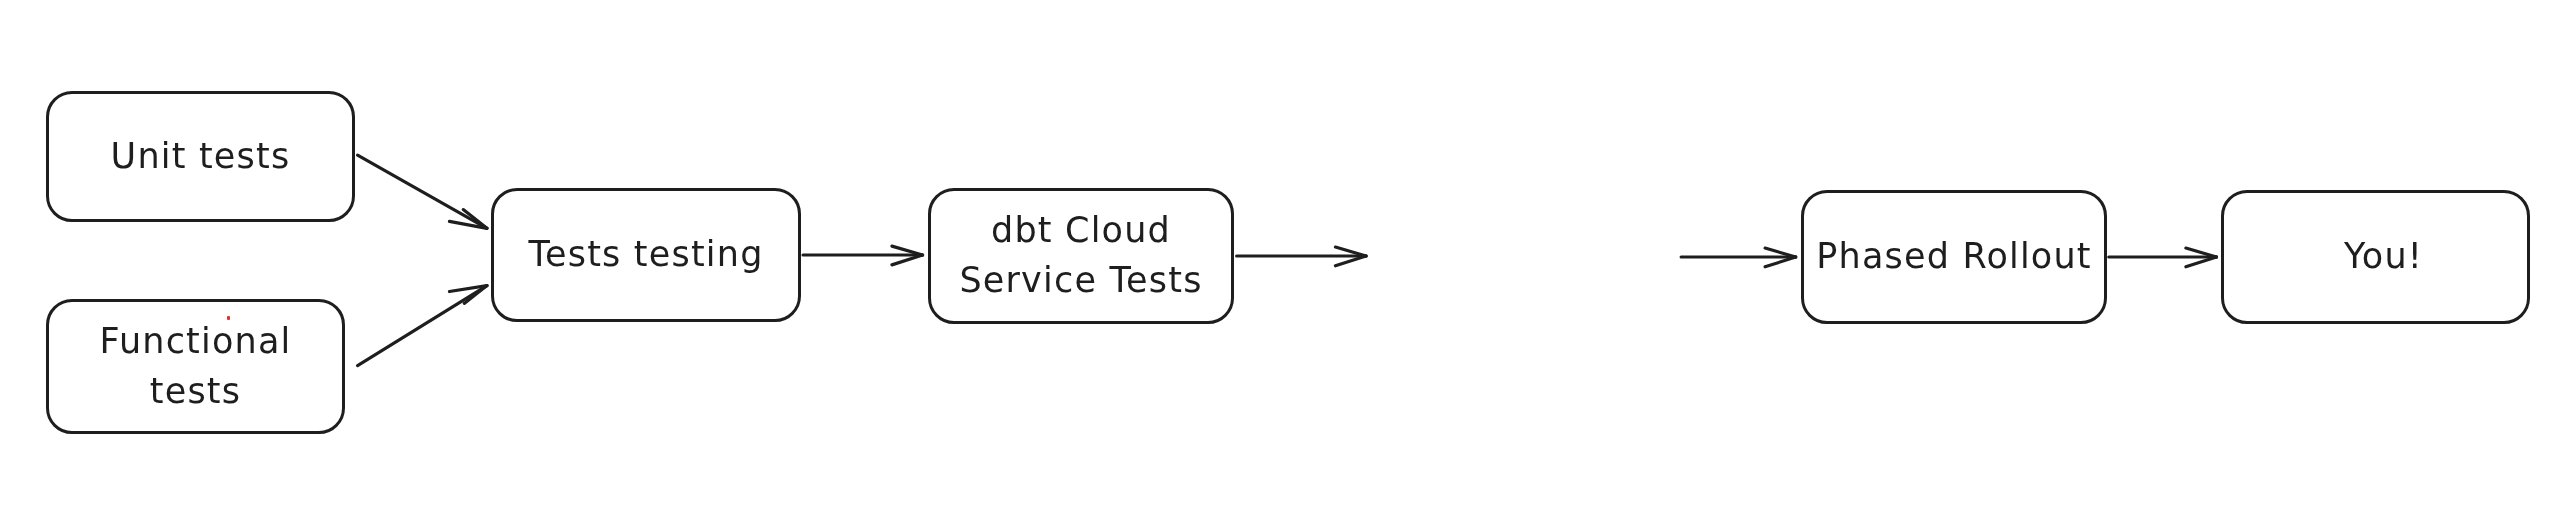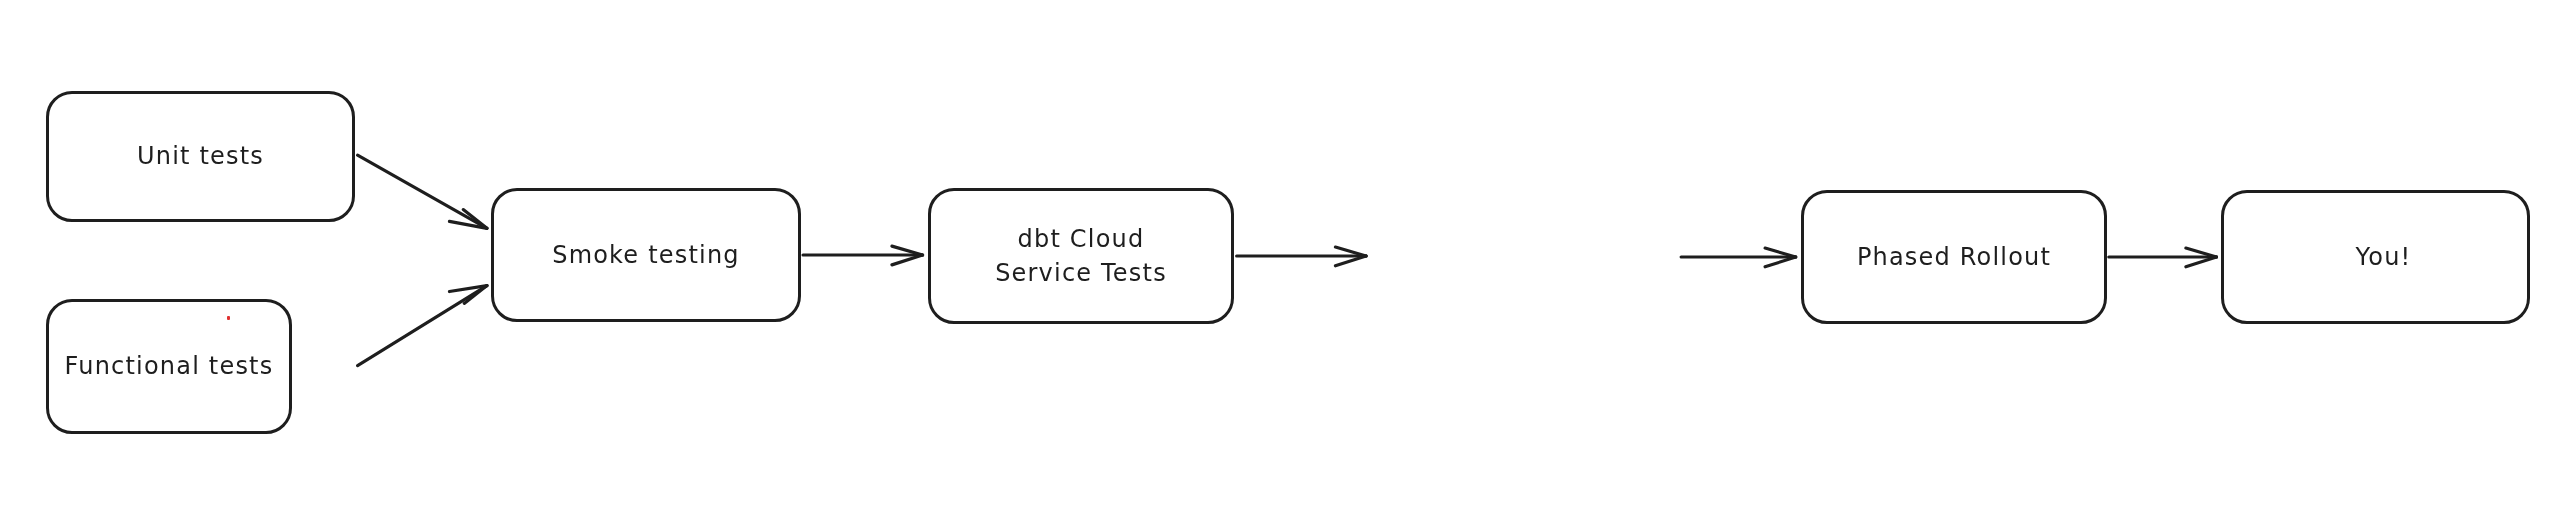"Unit tests" .node { font-size: 24px -> 35px }
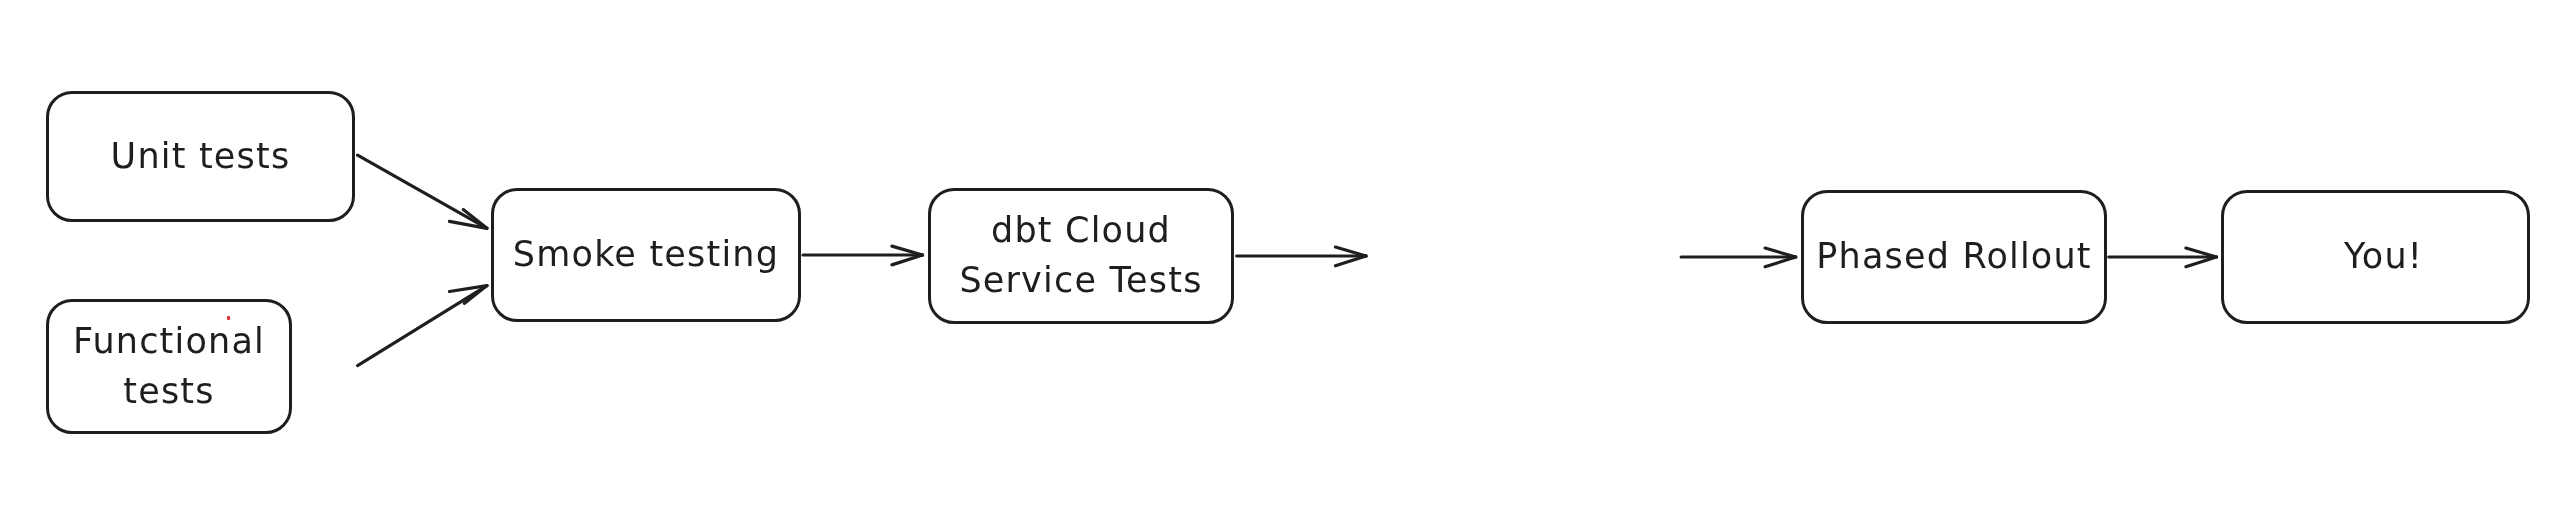"Smoke testing" span.node-label { text: Smoke -> Tests }
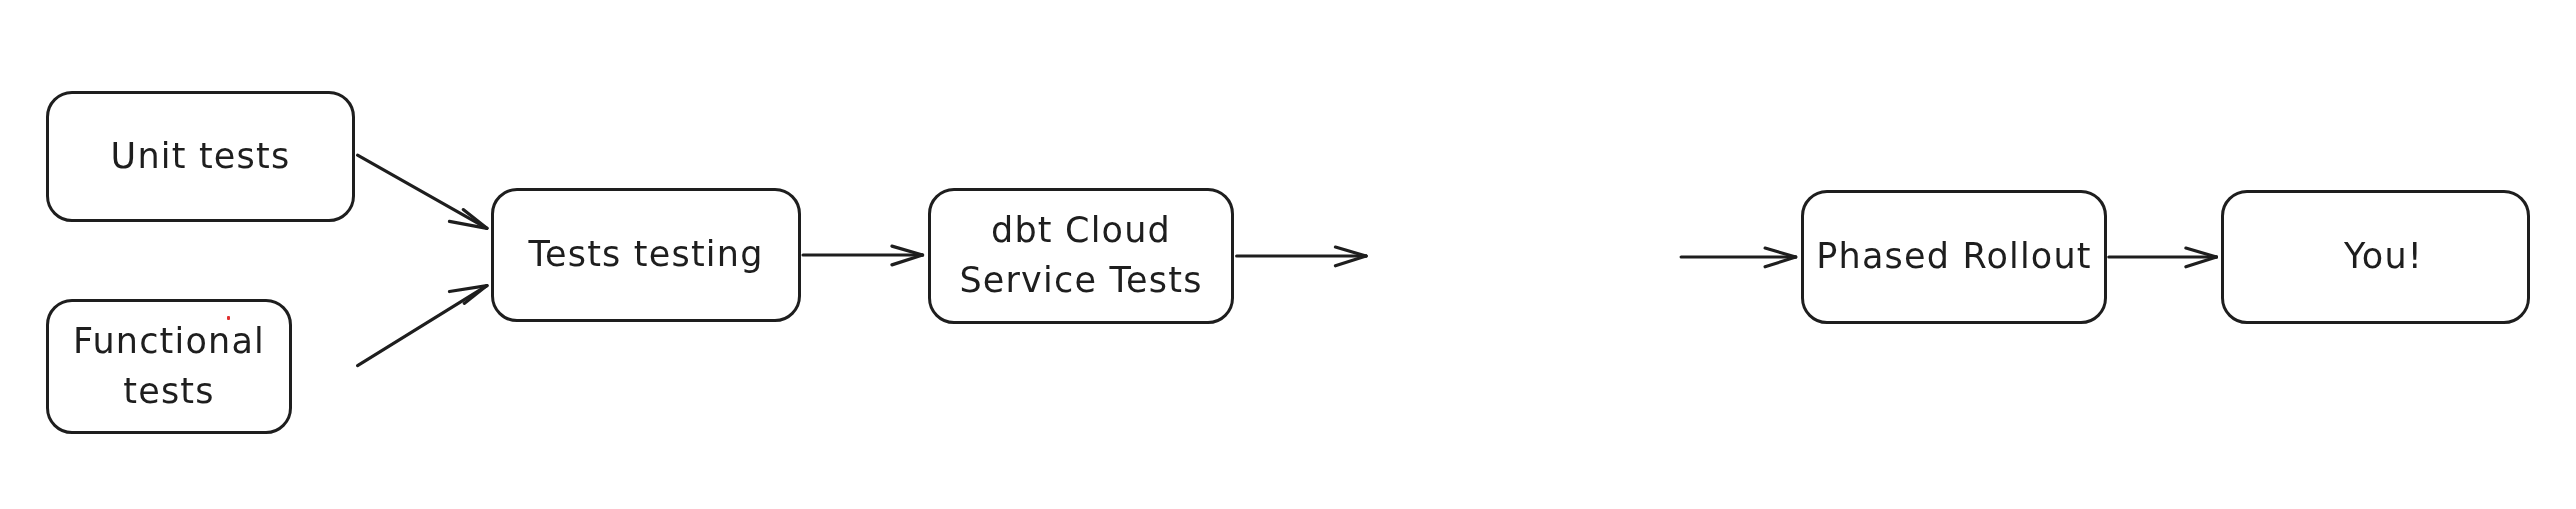"Functional tests" div.node { width: 246px -> 299px }
